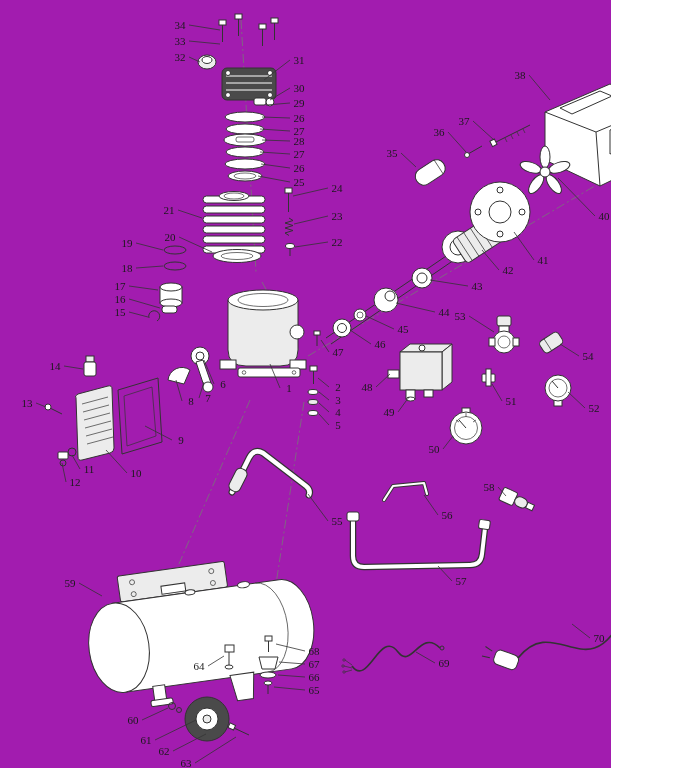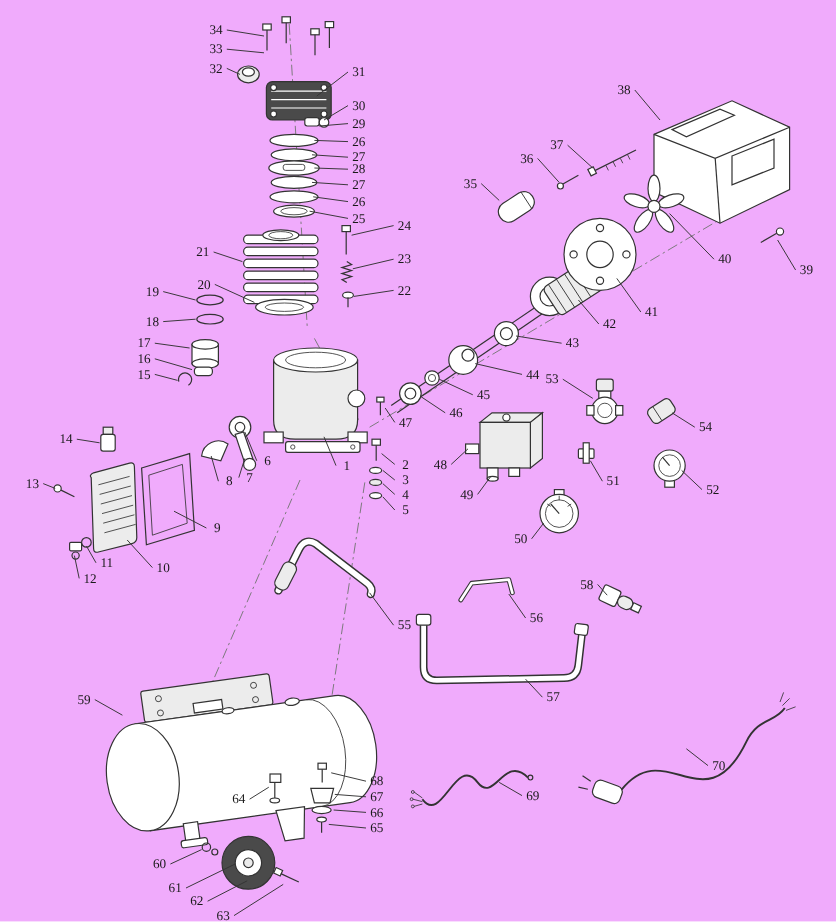"34" .stage { background: #f0abfc -> #a21caf; width: 697px -> 611px }
